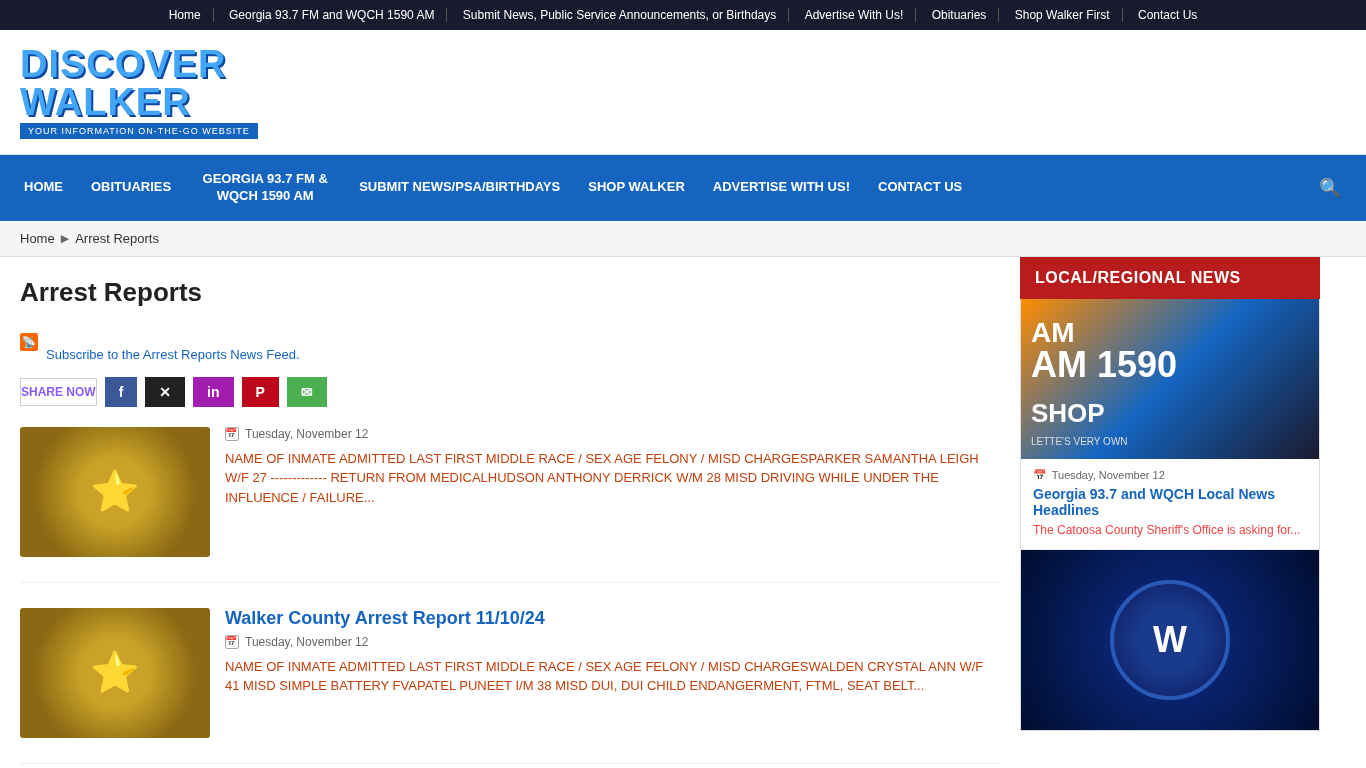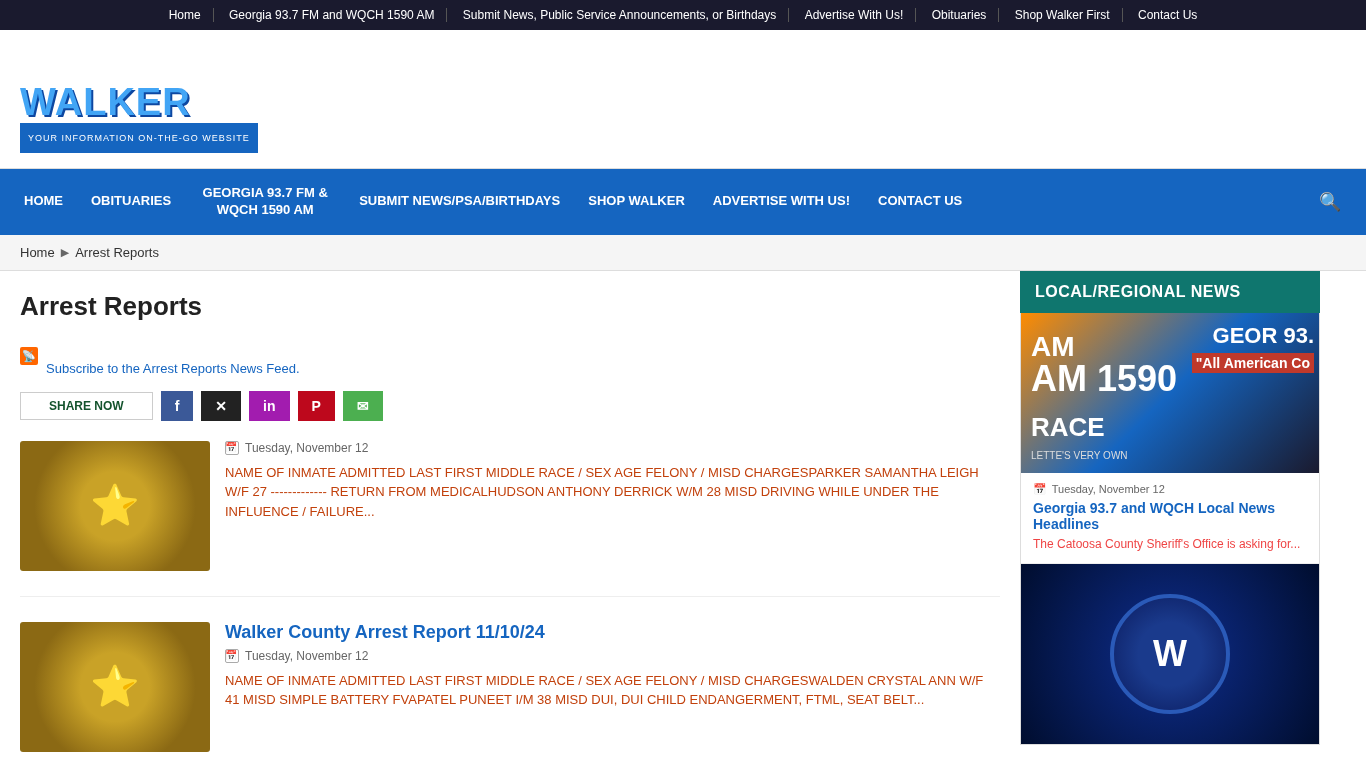"DISCOVER" span { html: none -> <span>DISCOVER</span> }
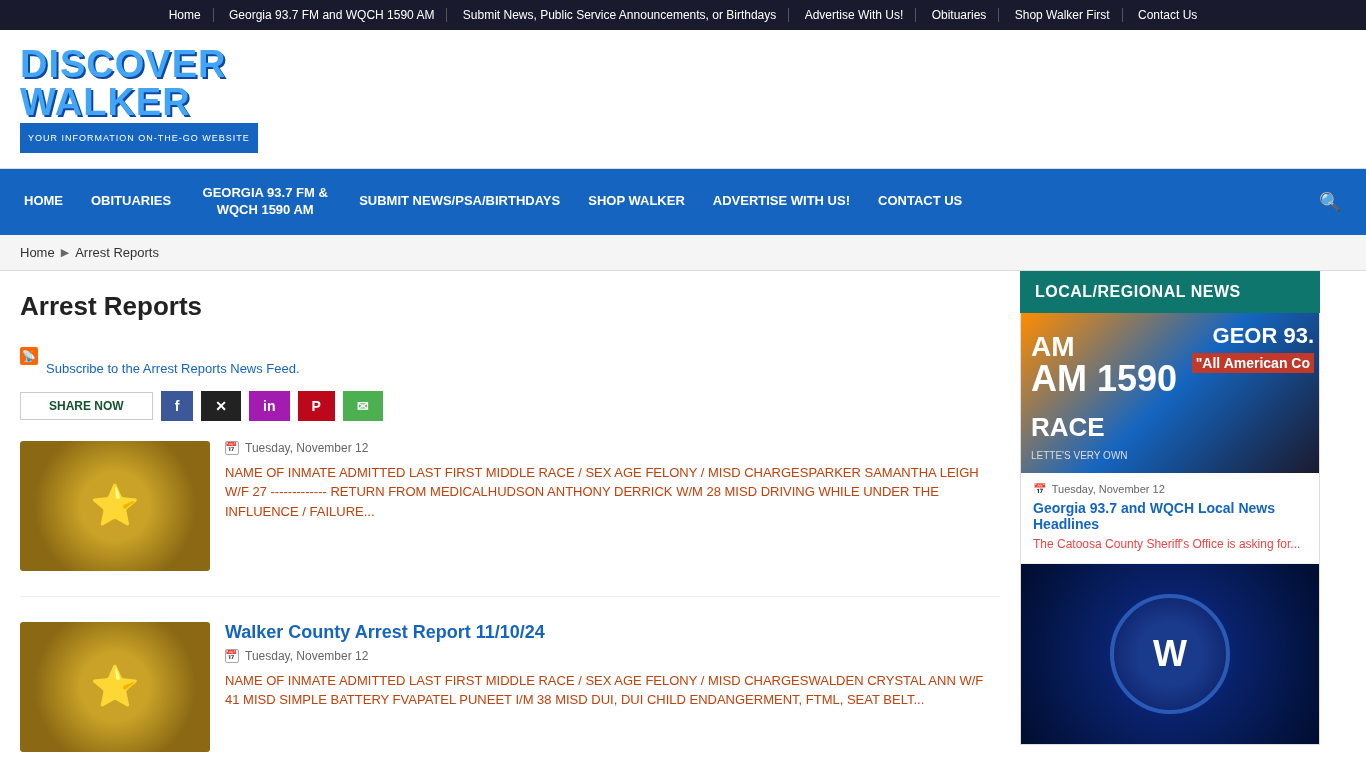"YOUR INFORMATION ON-THE-GO WEBSITE" #logo-subtitle { padding: 10px 8px -> 3px 8px }
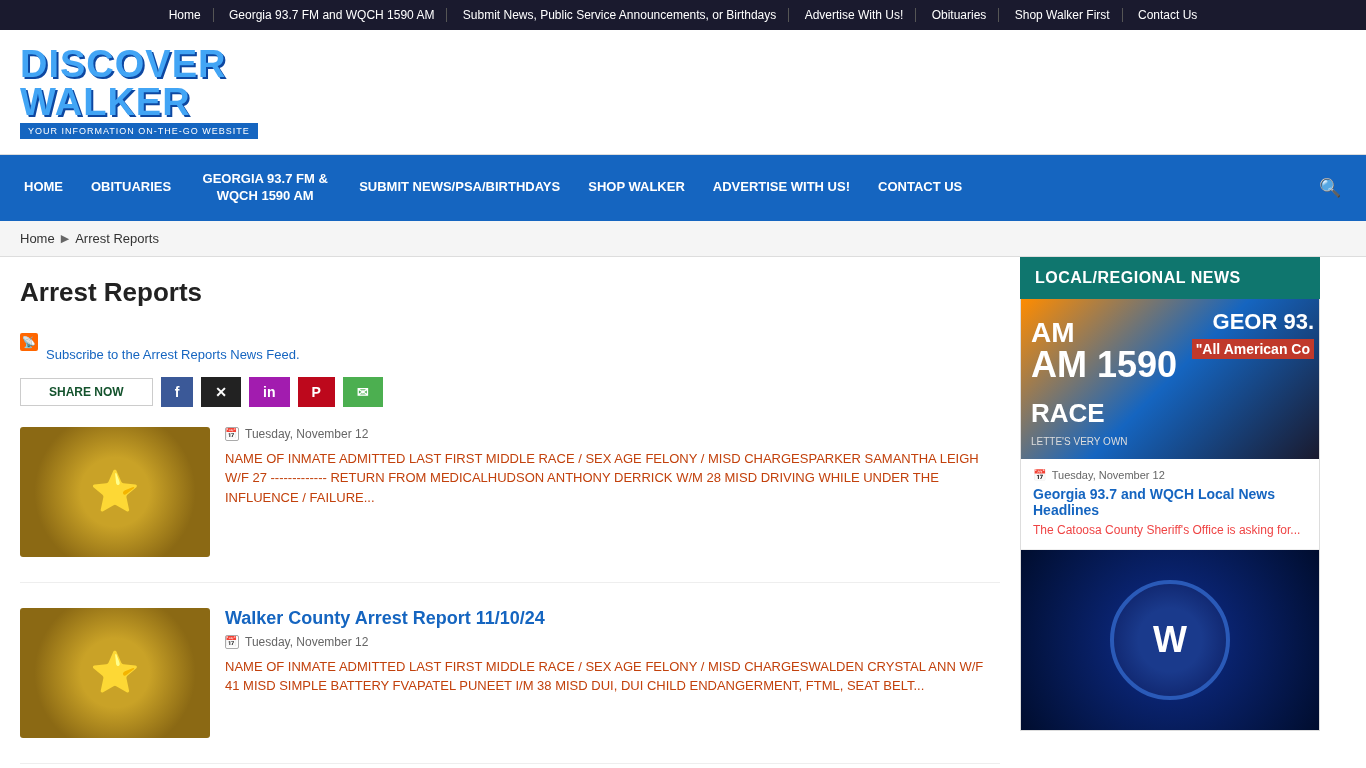"LOCAL/REGIONAL NEWS" #sidebar-news-header { background: #0f766e -> #b91c1c }
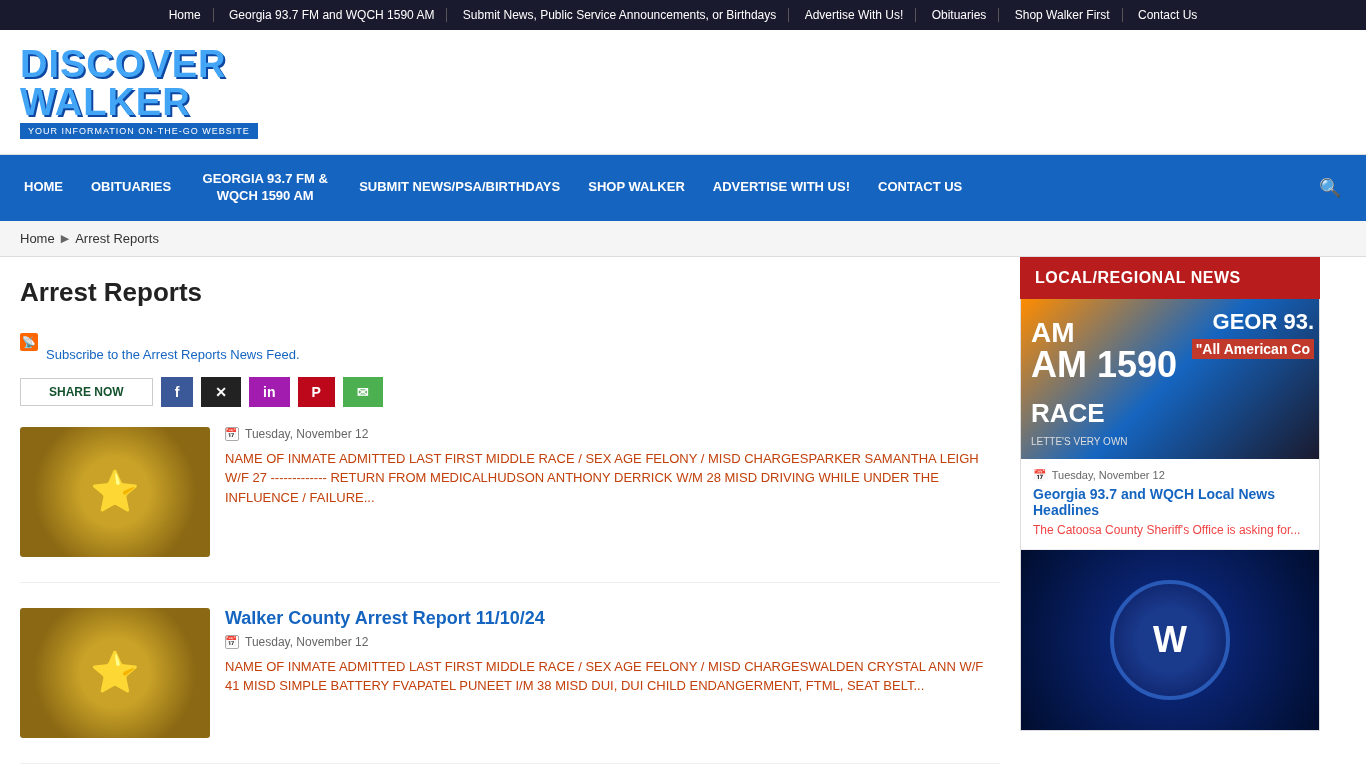"GEOR 93." div { html: <div> <div>GEOR 93.</div> <div>"All American Co</div> </div> -> none }
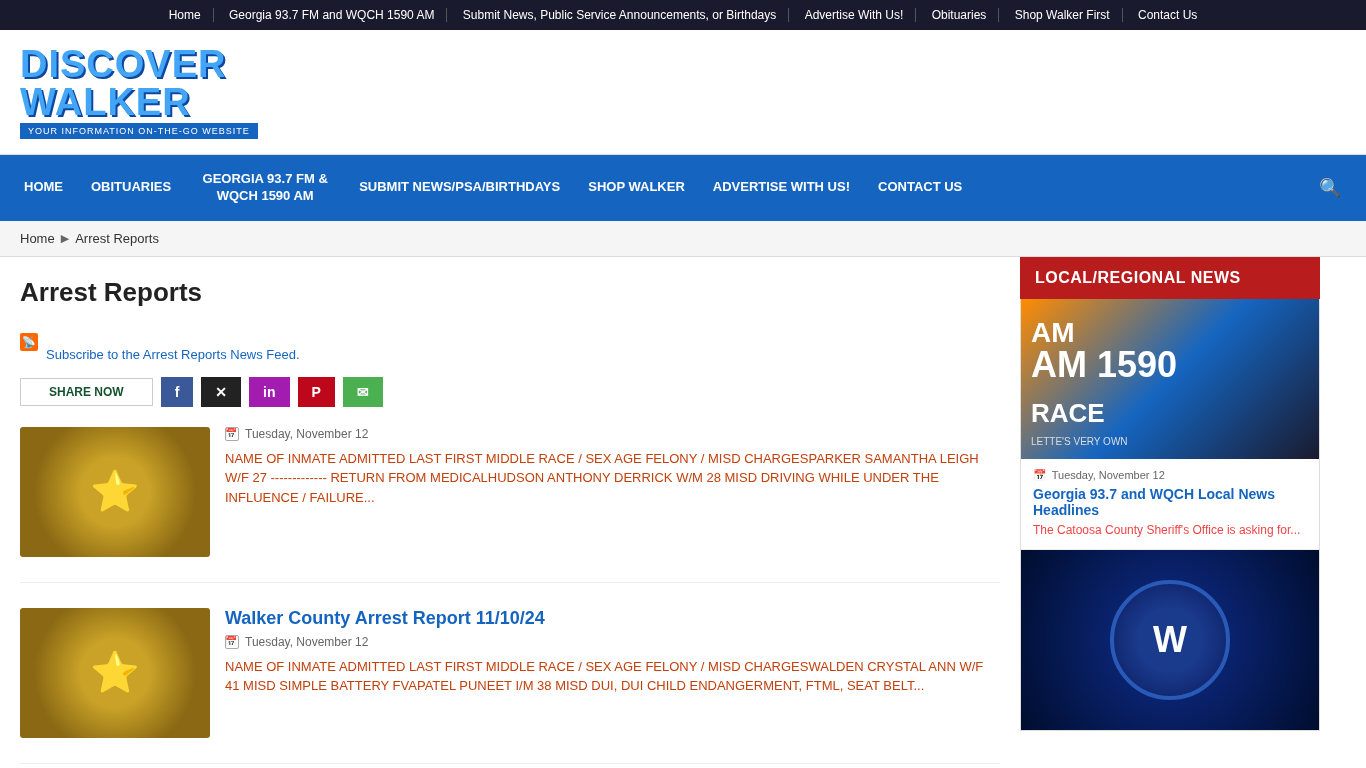"SHARE NOW" #share-label { color: #14532d -> #8b5cf6; padding: 6px 28px -> 6px 0 }
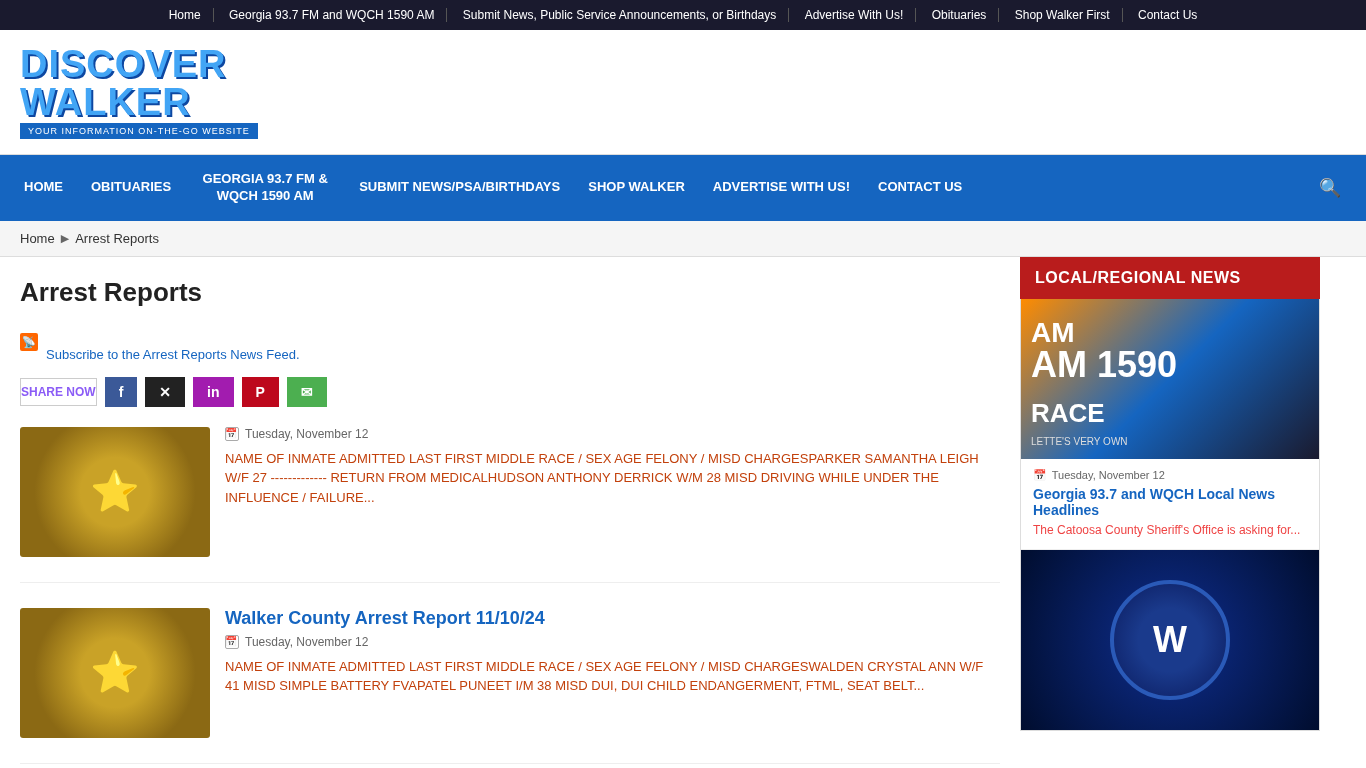"RACE" div { text: RACE -> SHOP }
